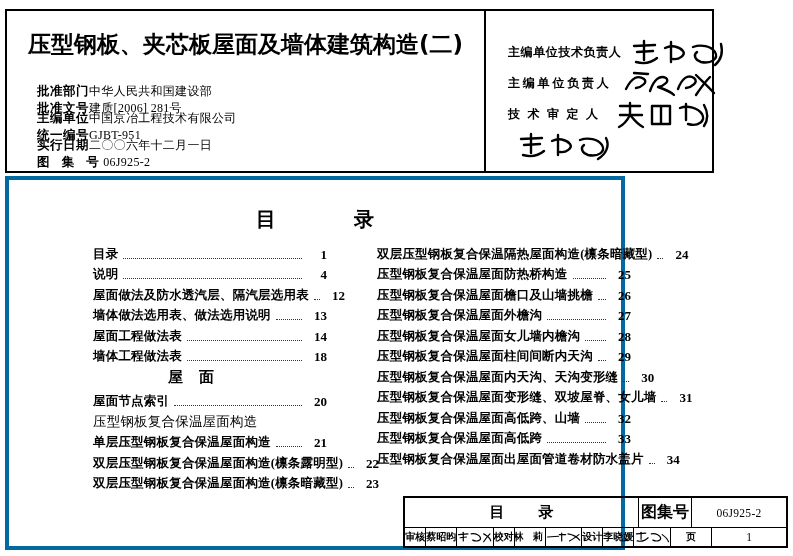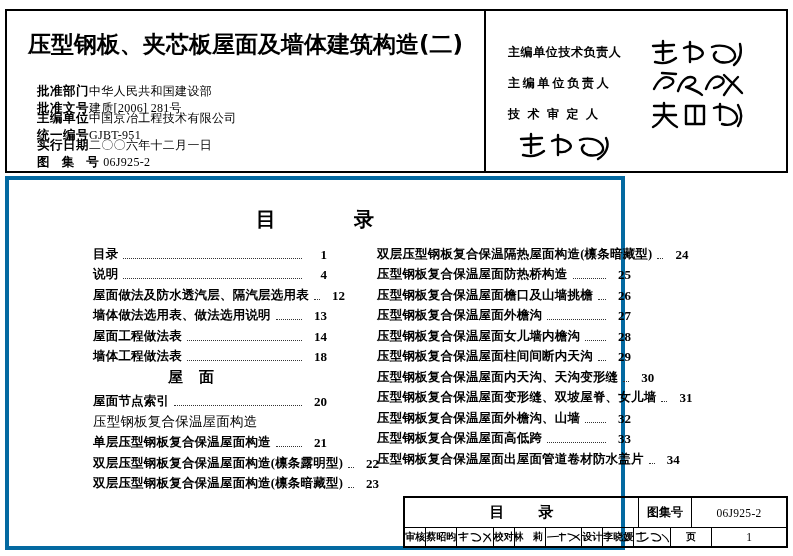"压型钢板、夹芯板屋面及墙体建筑构造(二)" .header-wrap { width: 783px -> 709px }
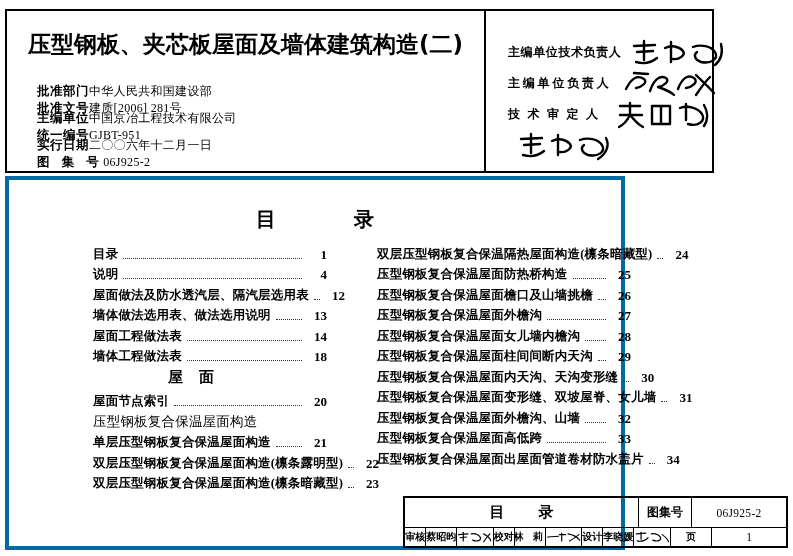"压型钢板复合保温屋面外檐沟、山墙" span.toc-label { text: 外檐沟 -> 高低跨 }
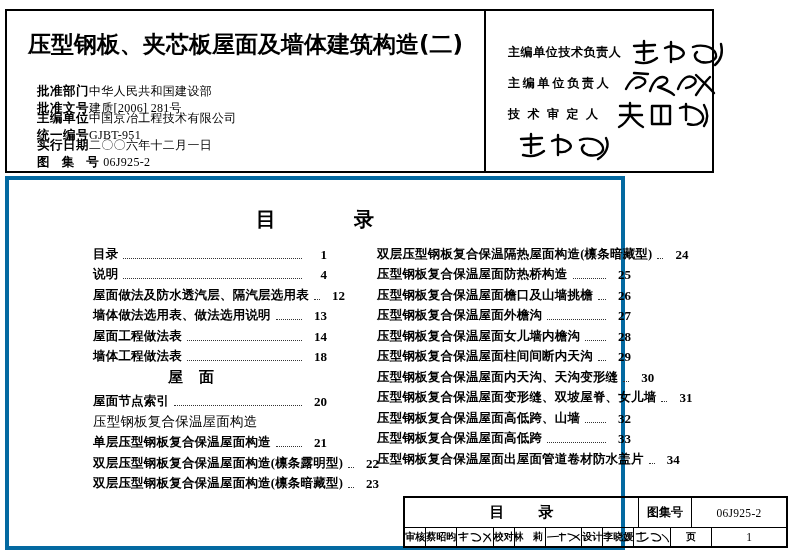"图集号" .tb-key { font-size: 12px -> 16px }
